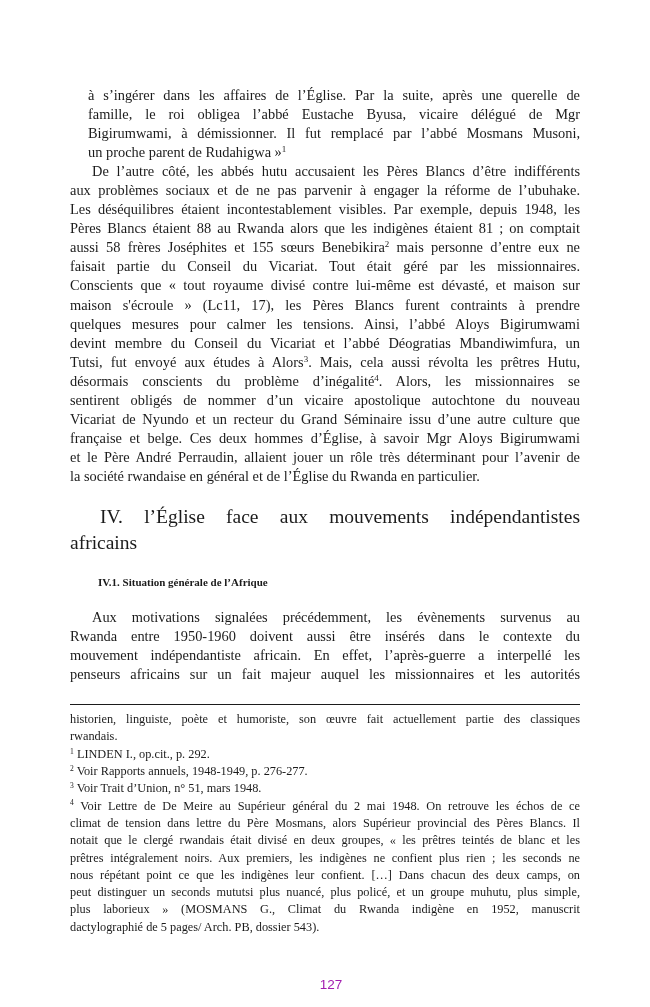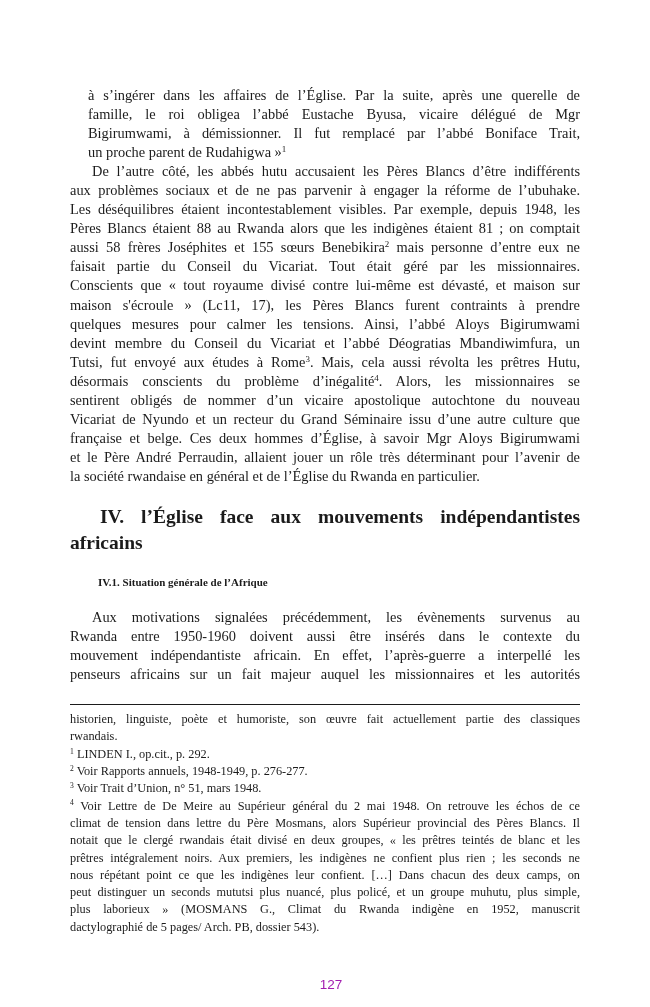"Bigirumwami, à démissionner. Il fut" span { text: Boniface Trait -> Mosmans Musoni }
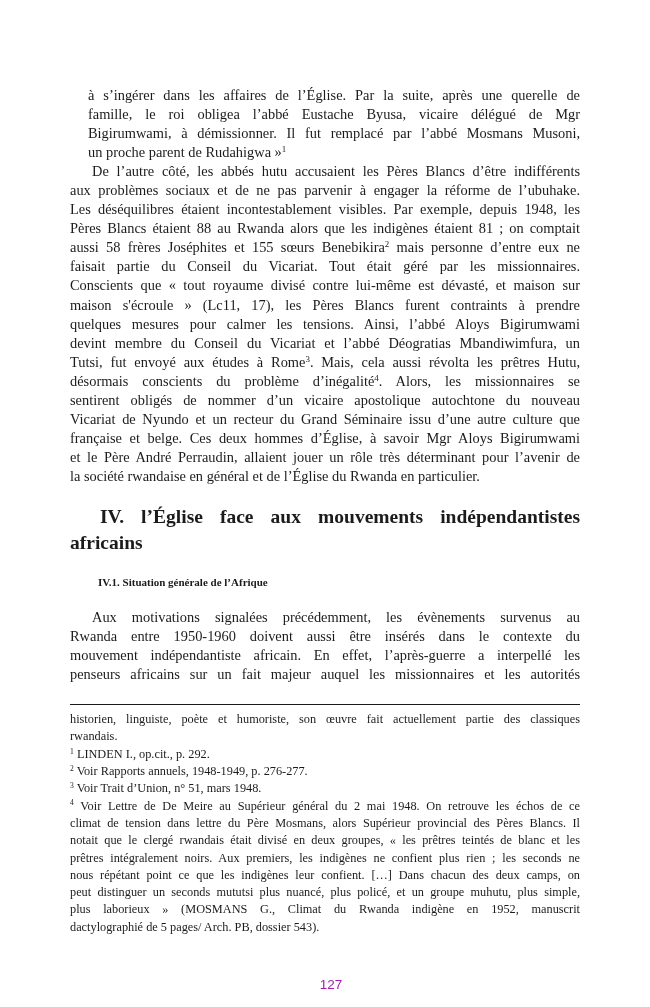"Tutsi, fut envoyé aux études" span { text: Rome -> Alors }
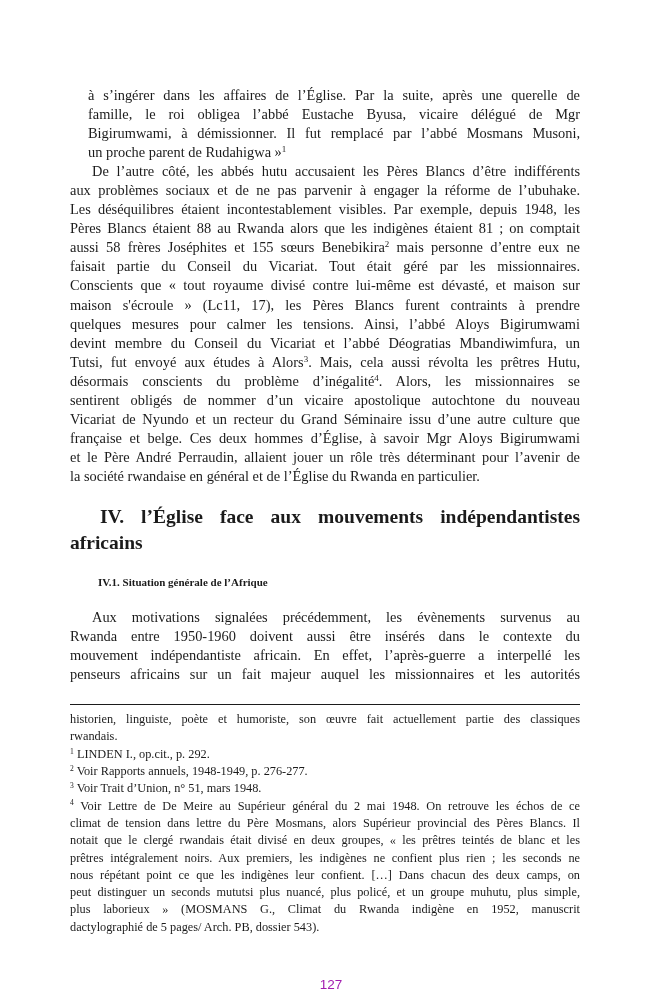"IV. l’Église face aux mouvements" .heading { font-weight: bold -> normal }
